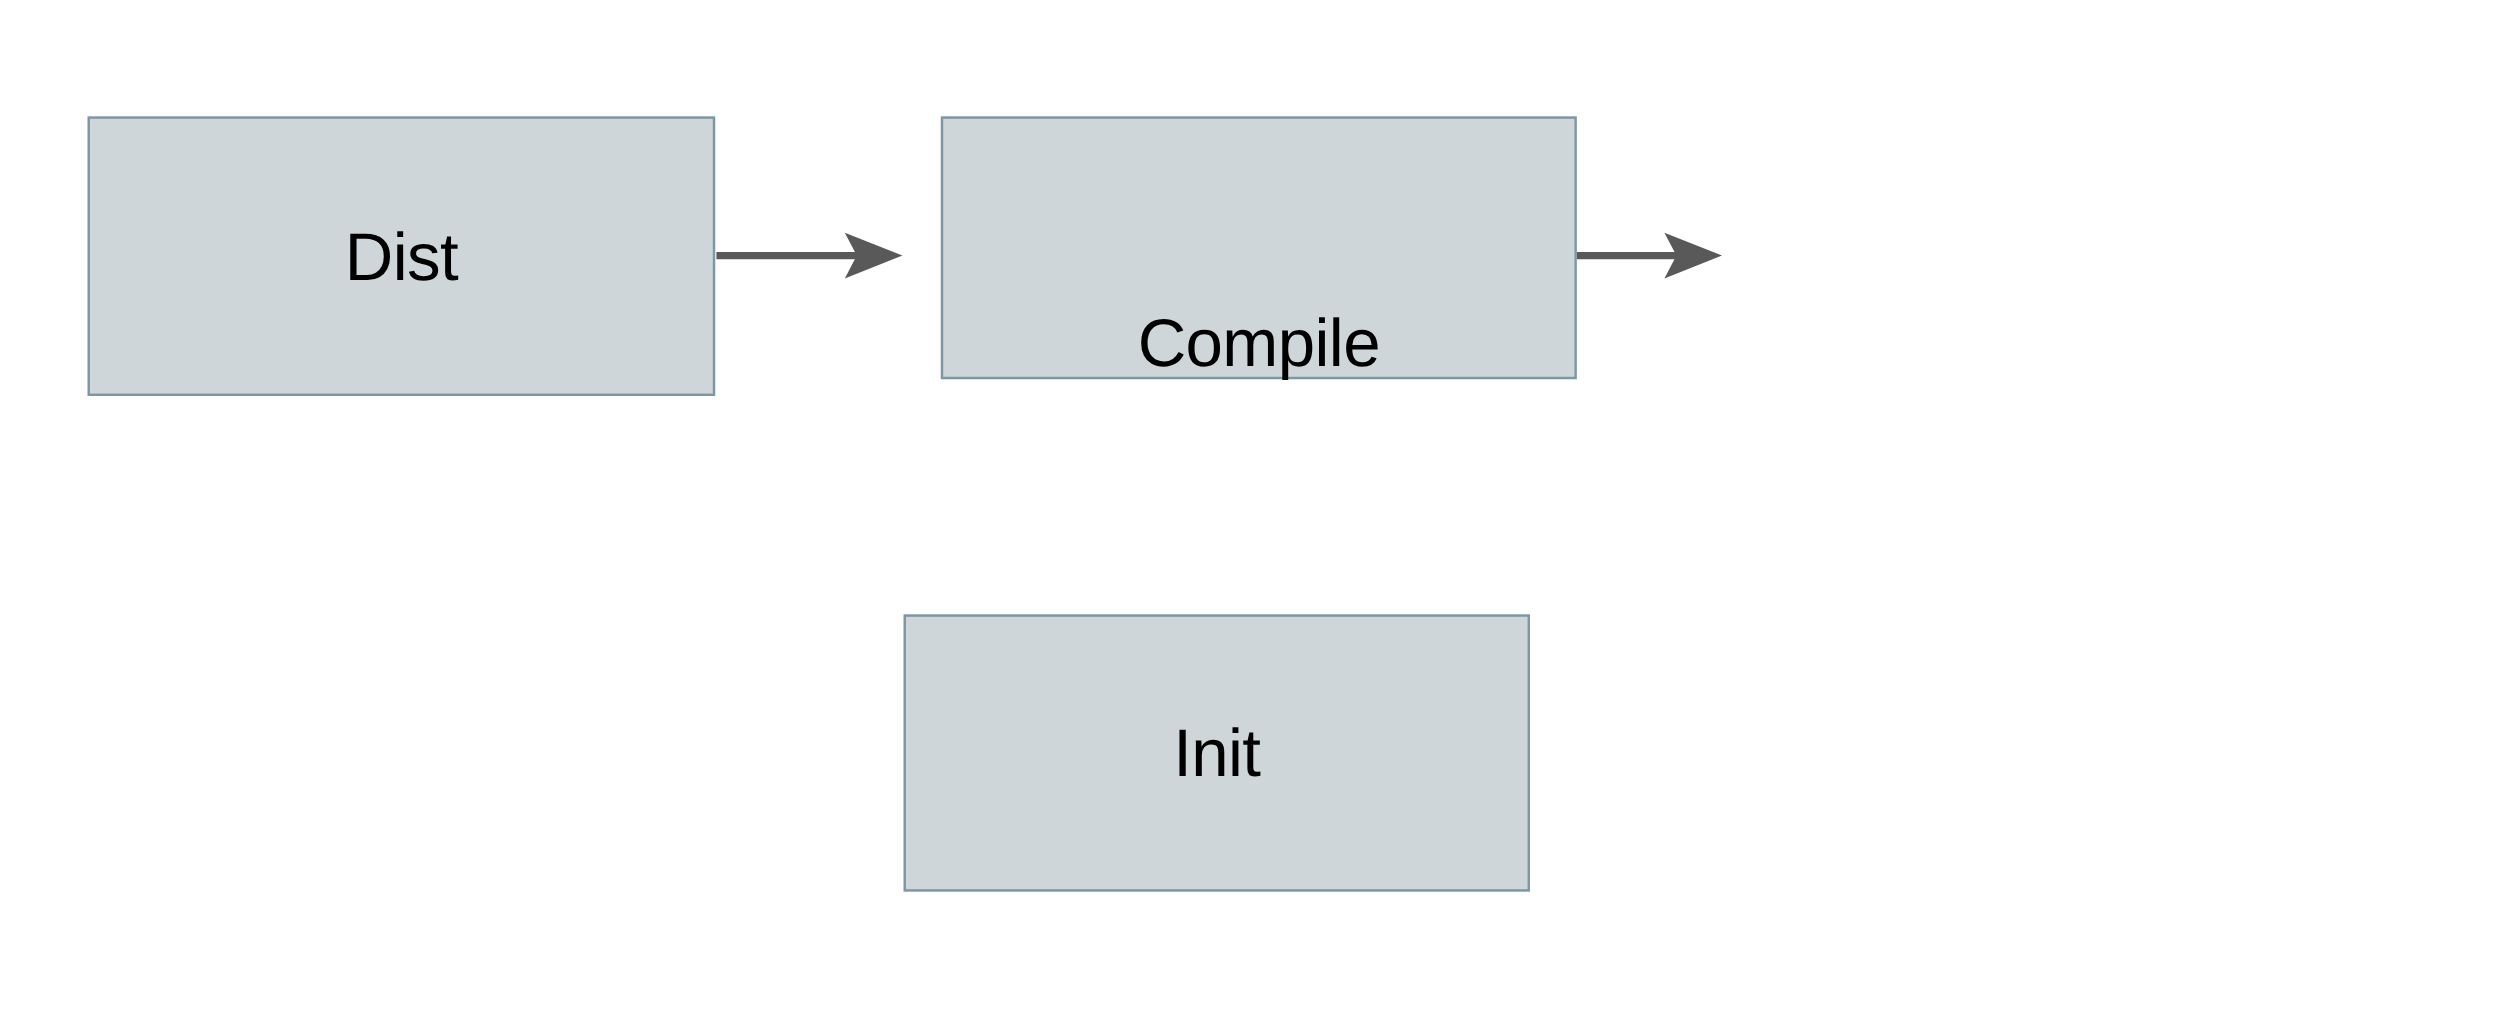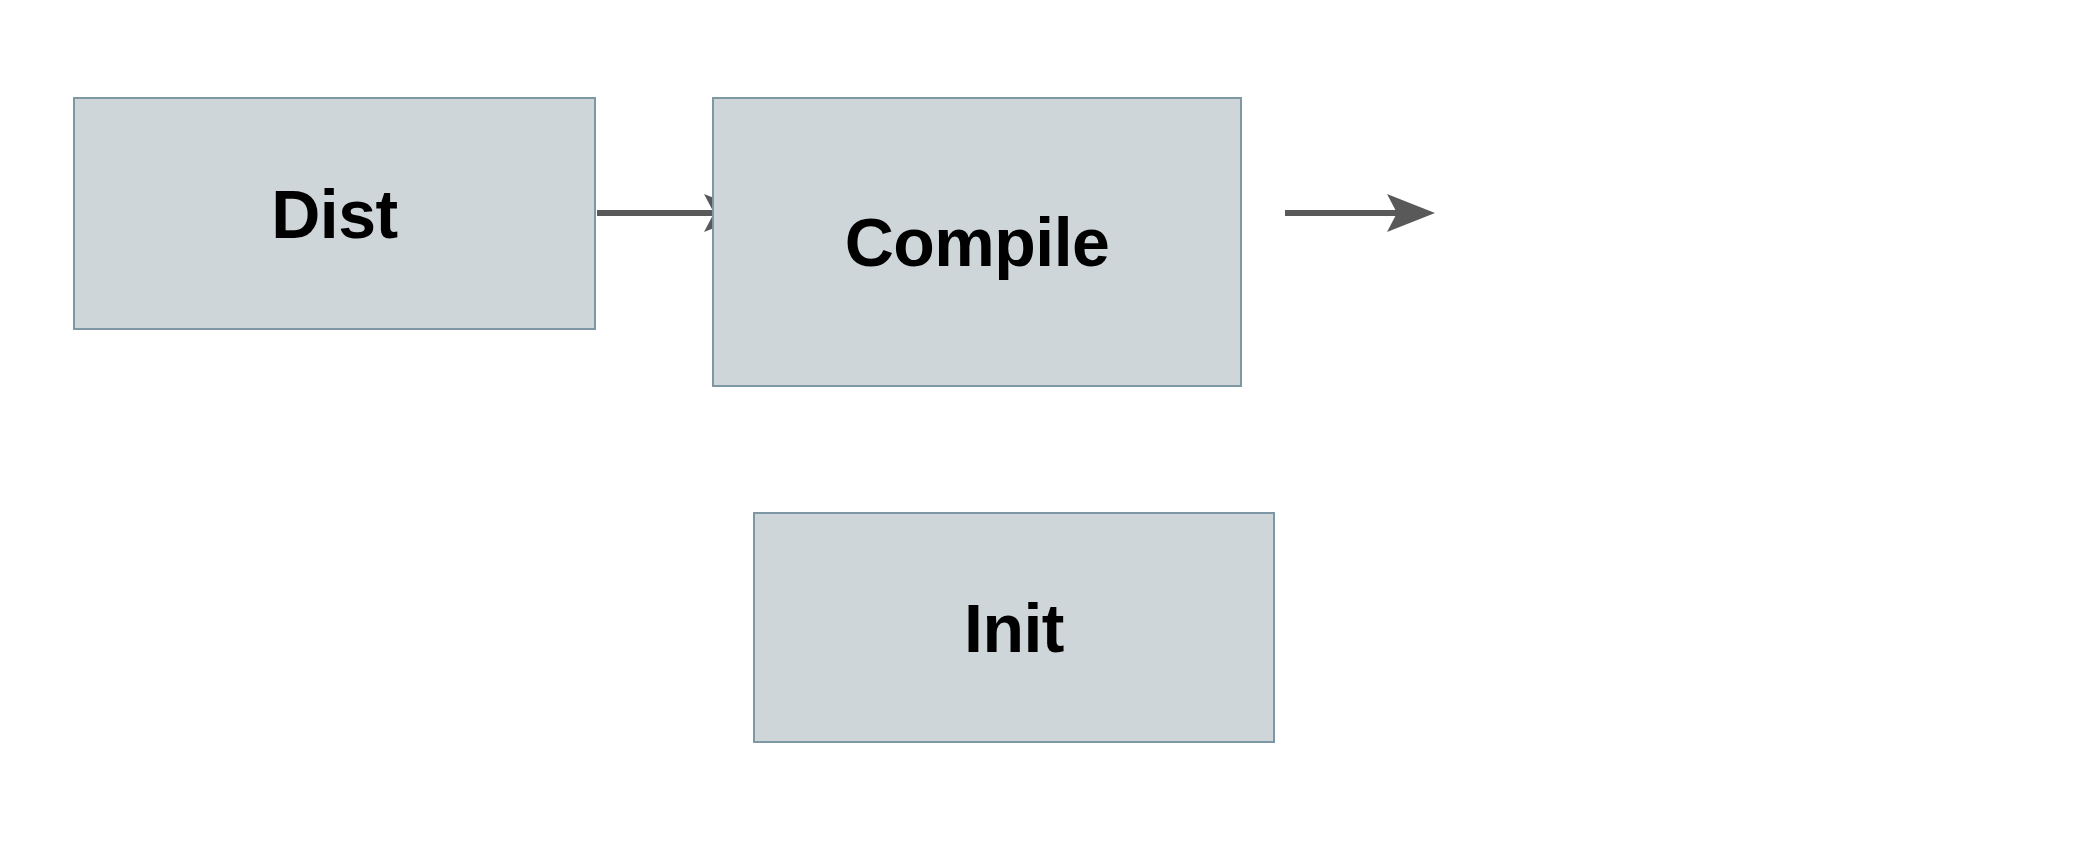"Dist" .node-label { font-size: 68px -> 56px; font-weight: 700 -> 400 }
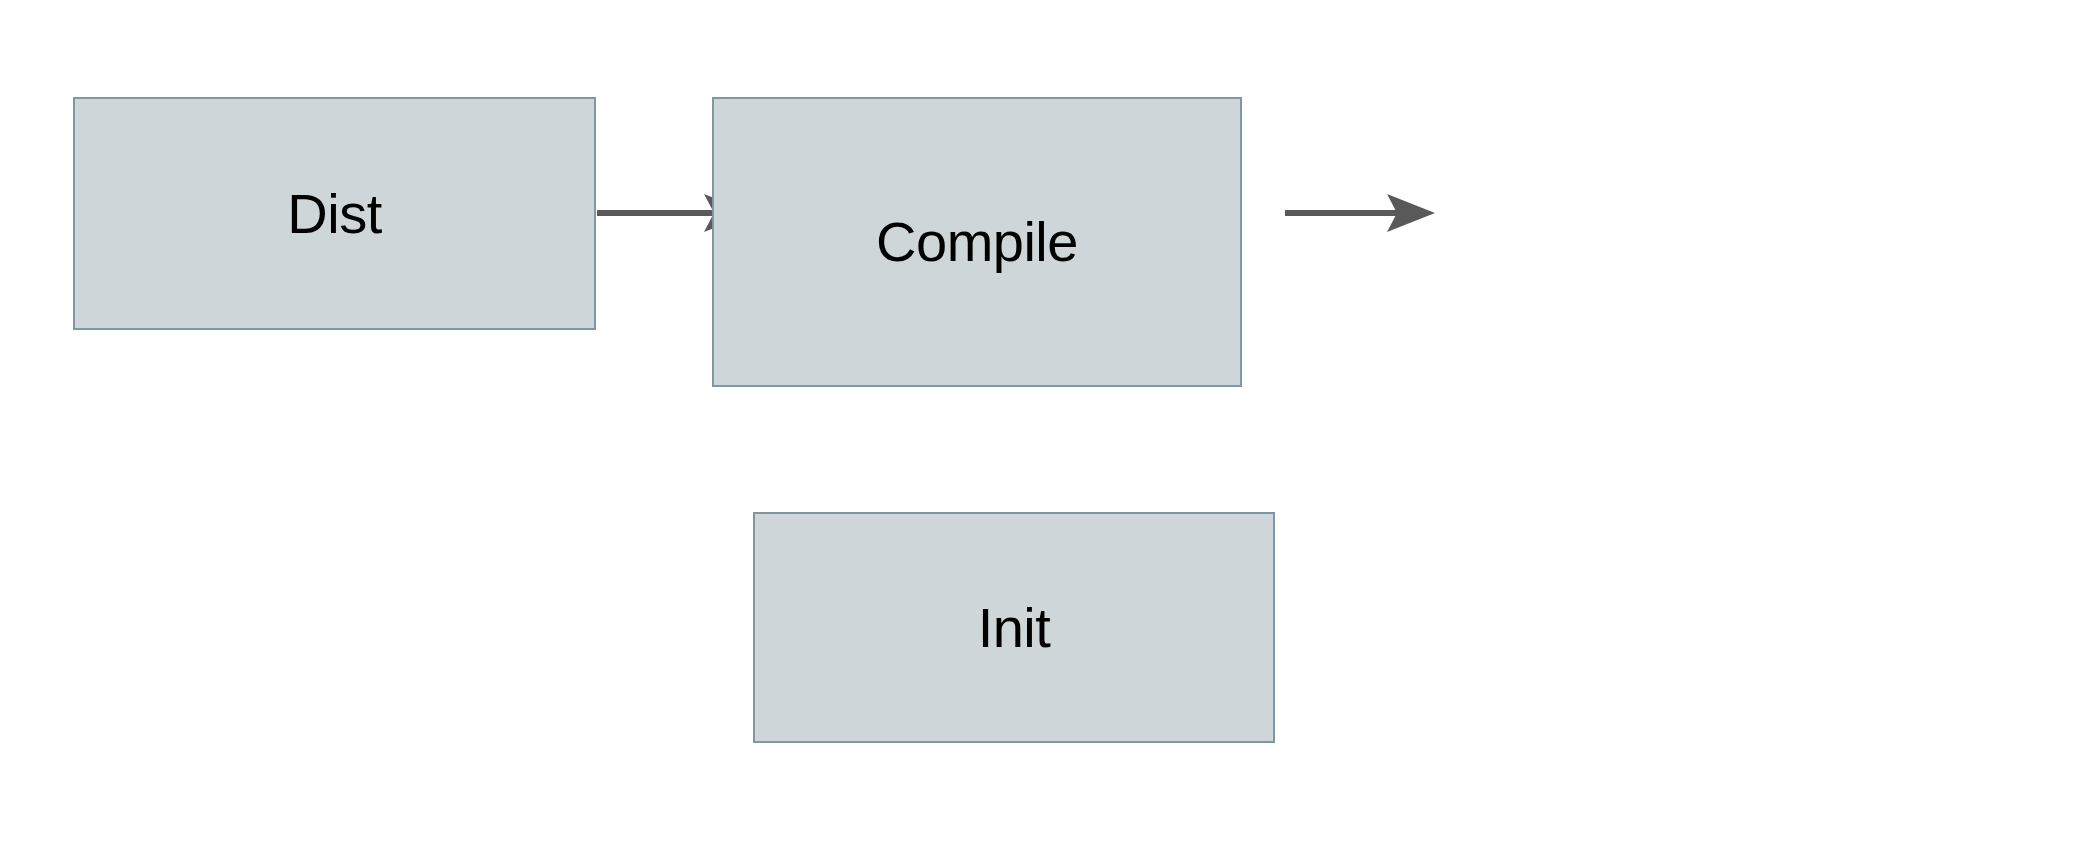"Compile" .node--compile { align-items: none -> flex-end; height: 290px -> 219px; left: 712px -> 784px }
